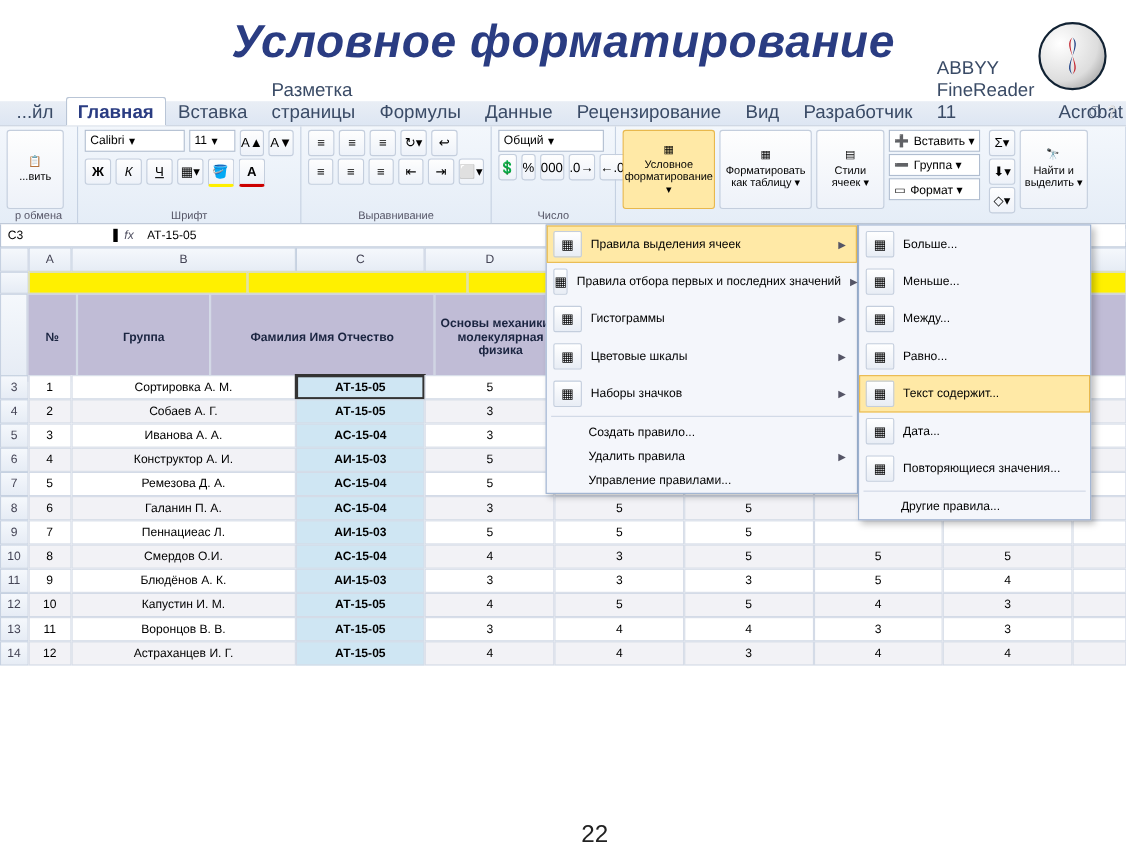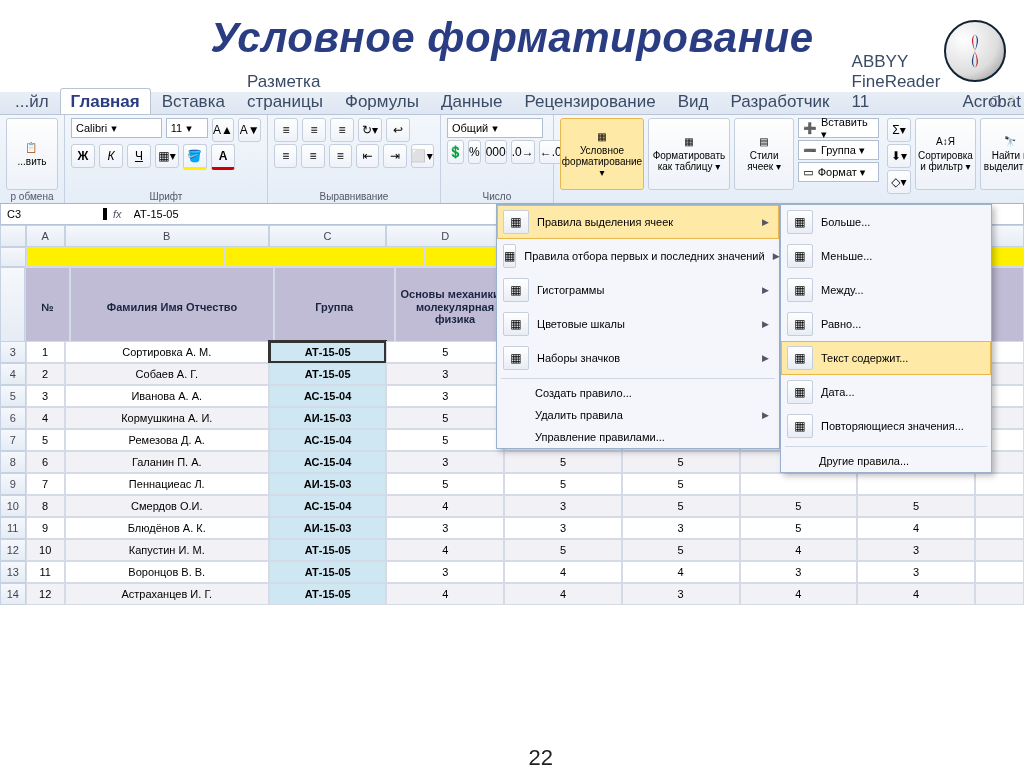"А↕Я" div.bbtn { html: <div> <span>А↕Я</span> <span>Сортировка и фильтр ▾</span> </div> -> none }
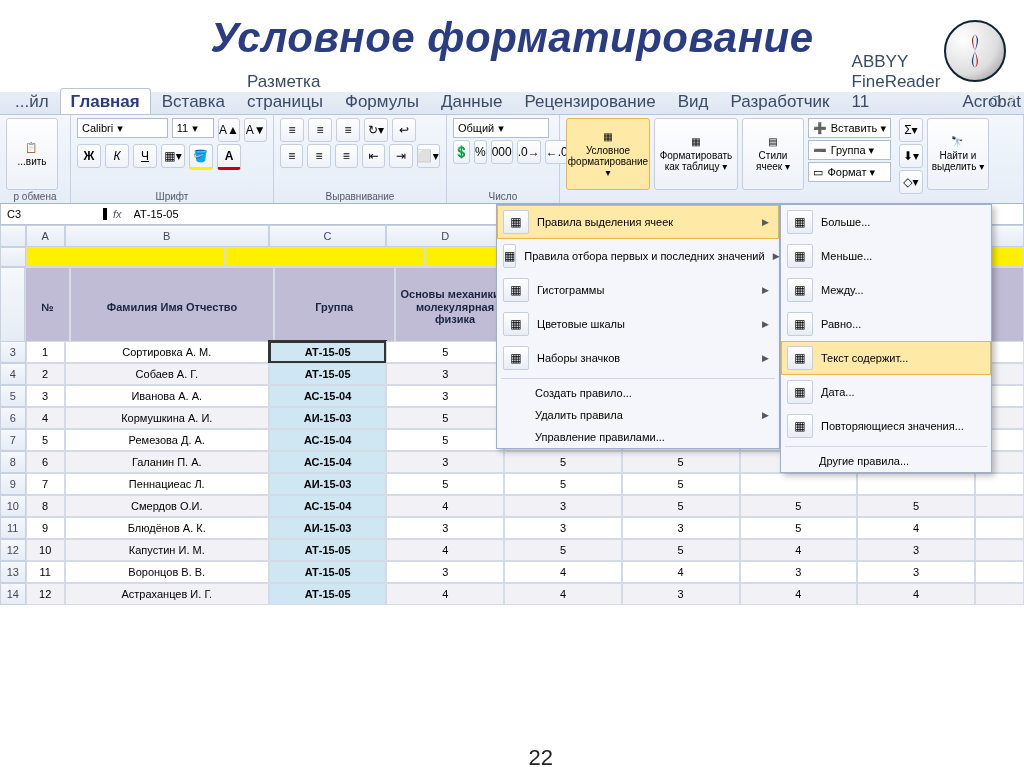"Фамилия Имя Отчество" div.cell { order: before "Группа" -> after "Группа" }
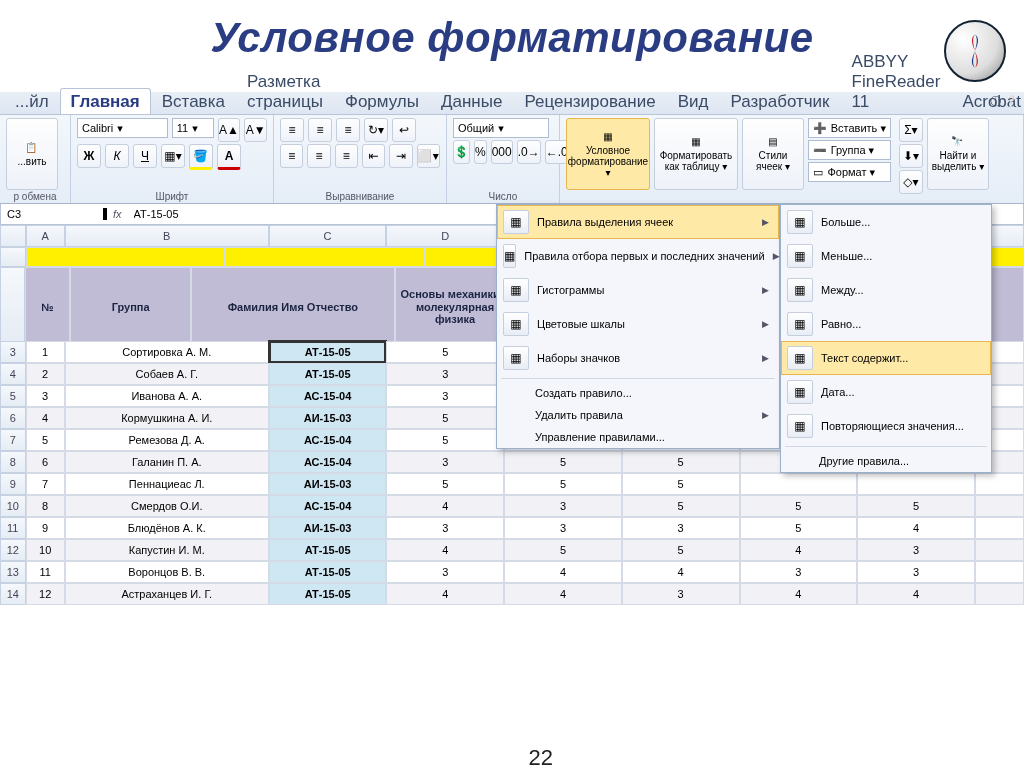"Кормушкина А. И." div.cell { text: Кормушкина -> Конструктор }
